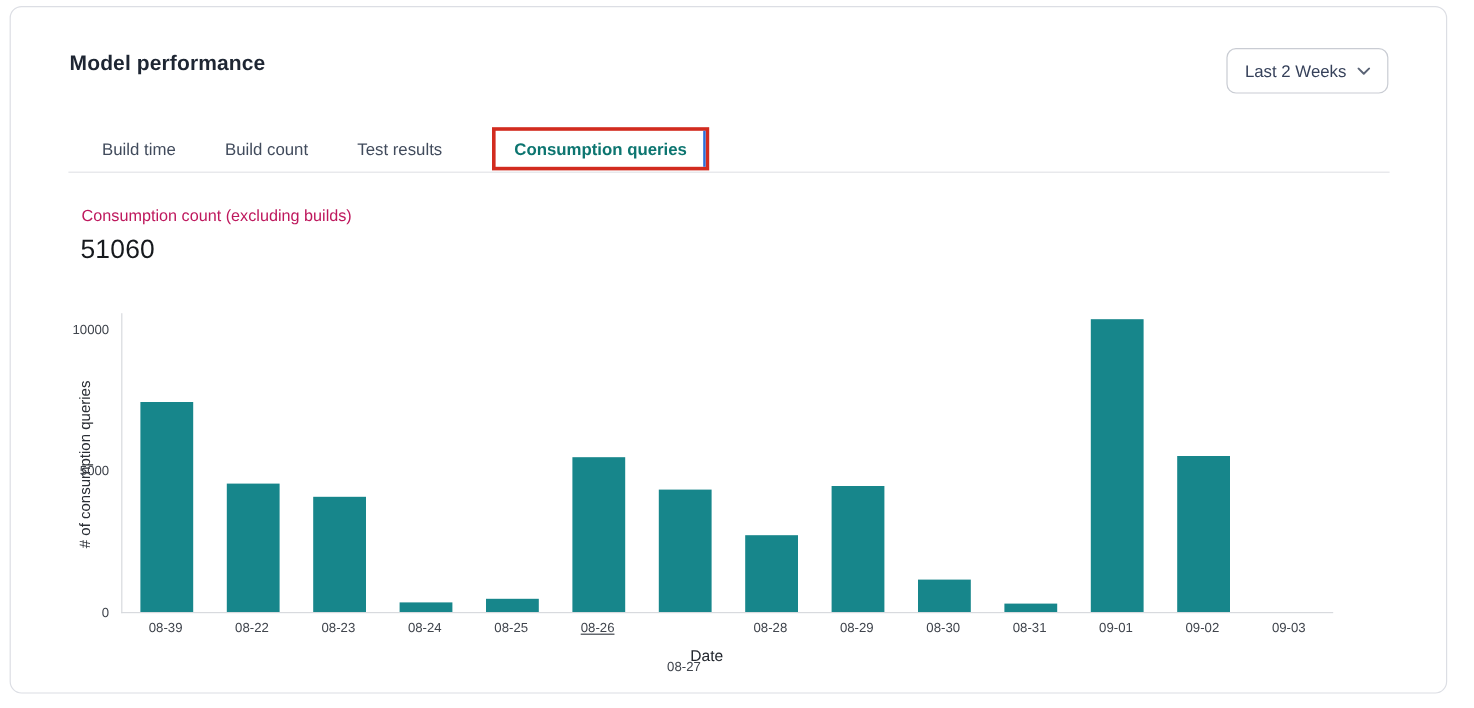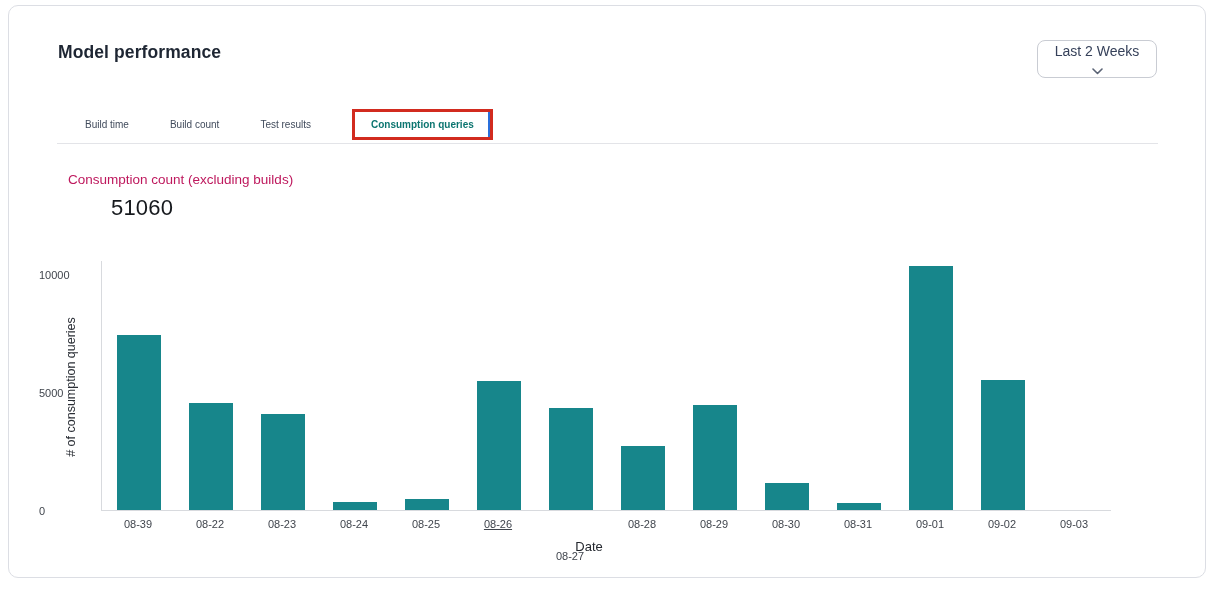"Last 2 Weeks" .dropdown { flex-direction: column -> none }
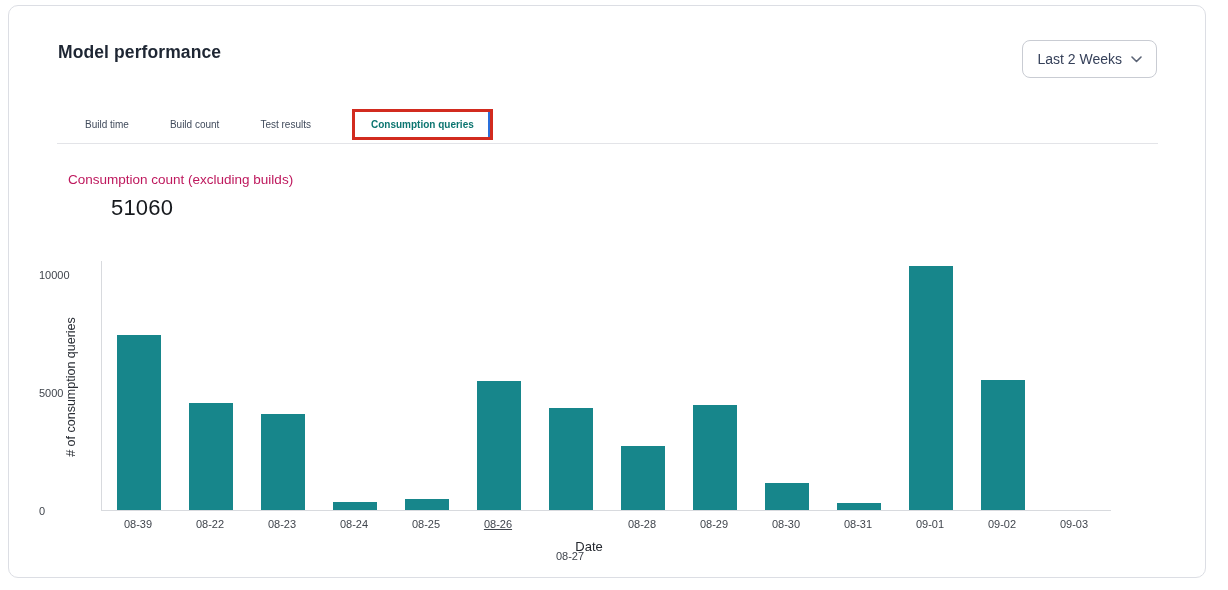"Build time" .tab { font-size: 10px -> 14px }
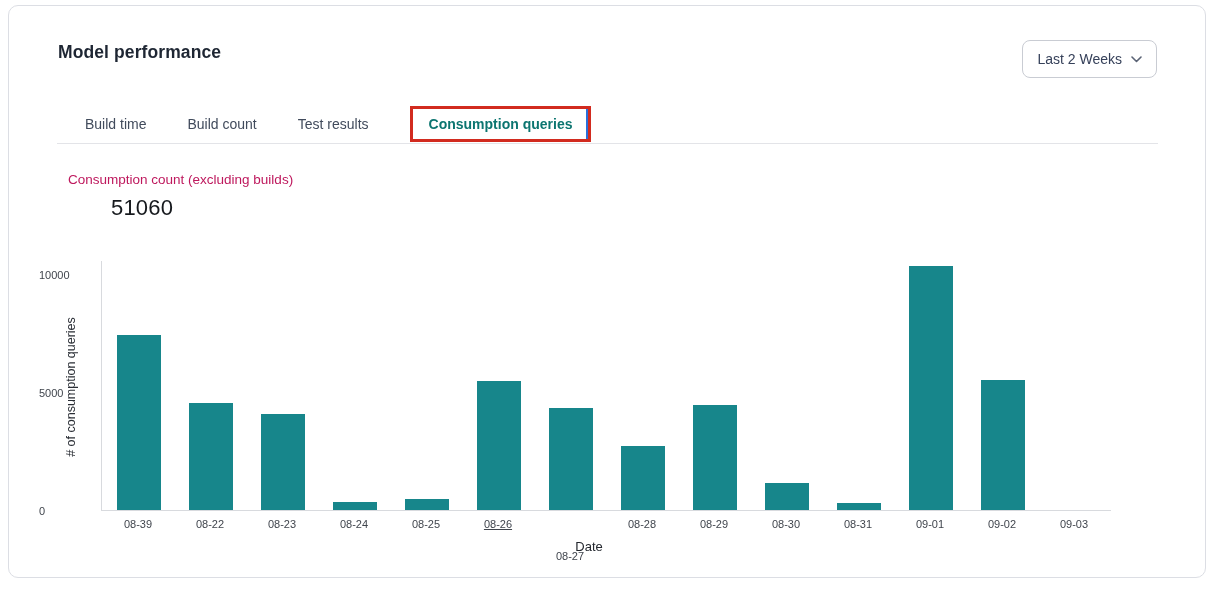"51060" .metric-value { margin-left: 44px -> none }
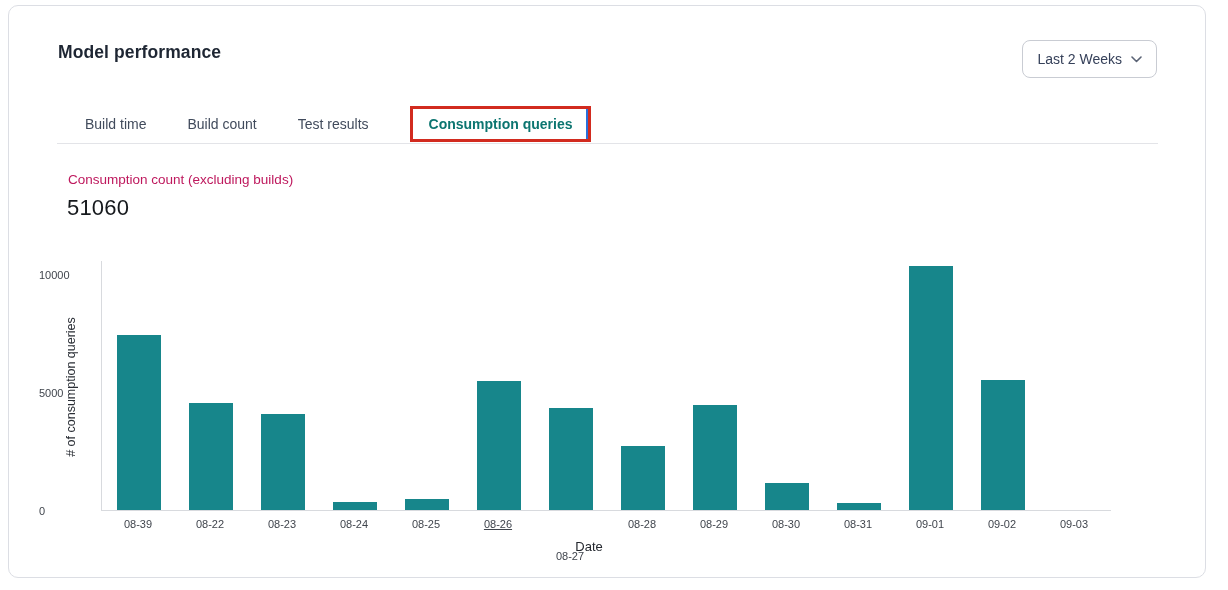"10000" .ytick { text-align: none -> right }
